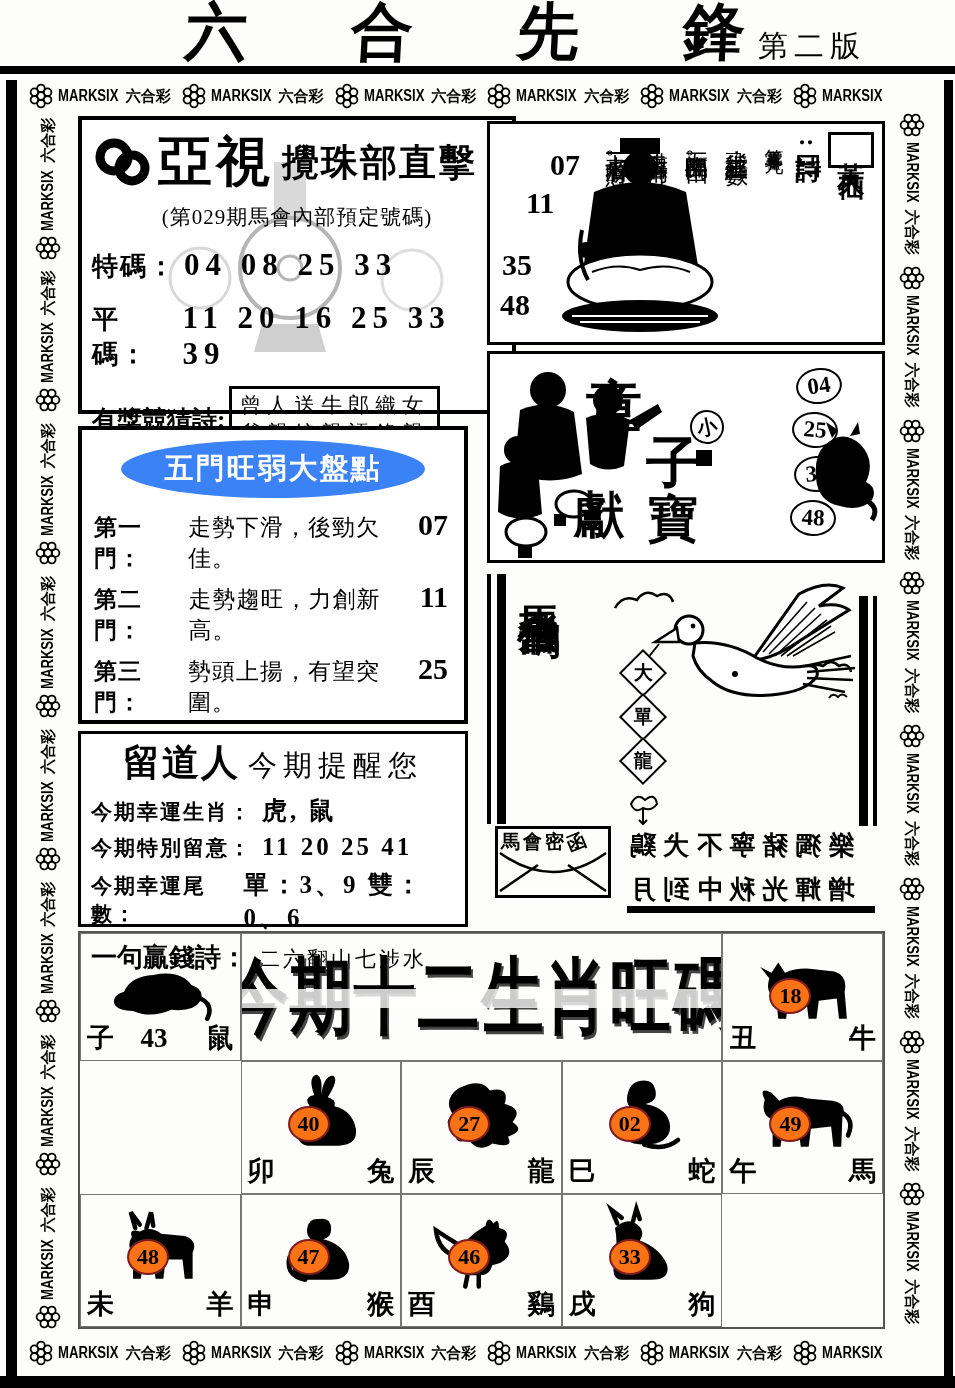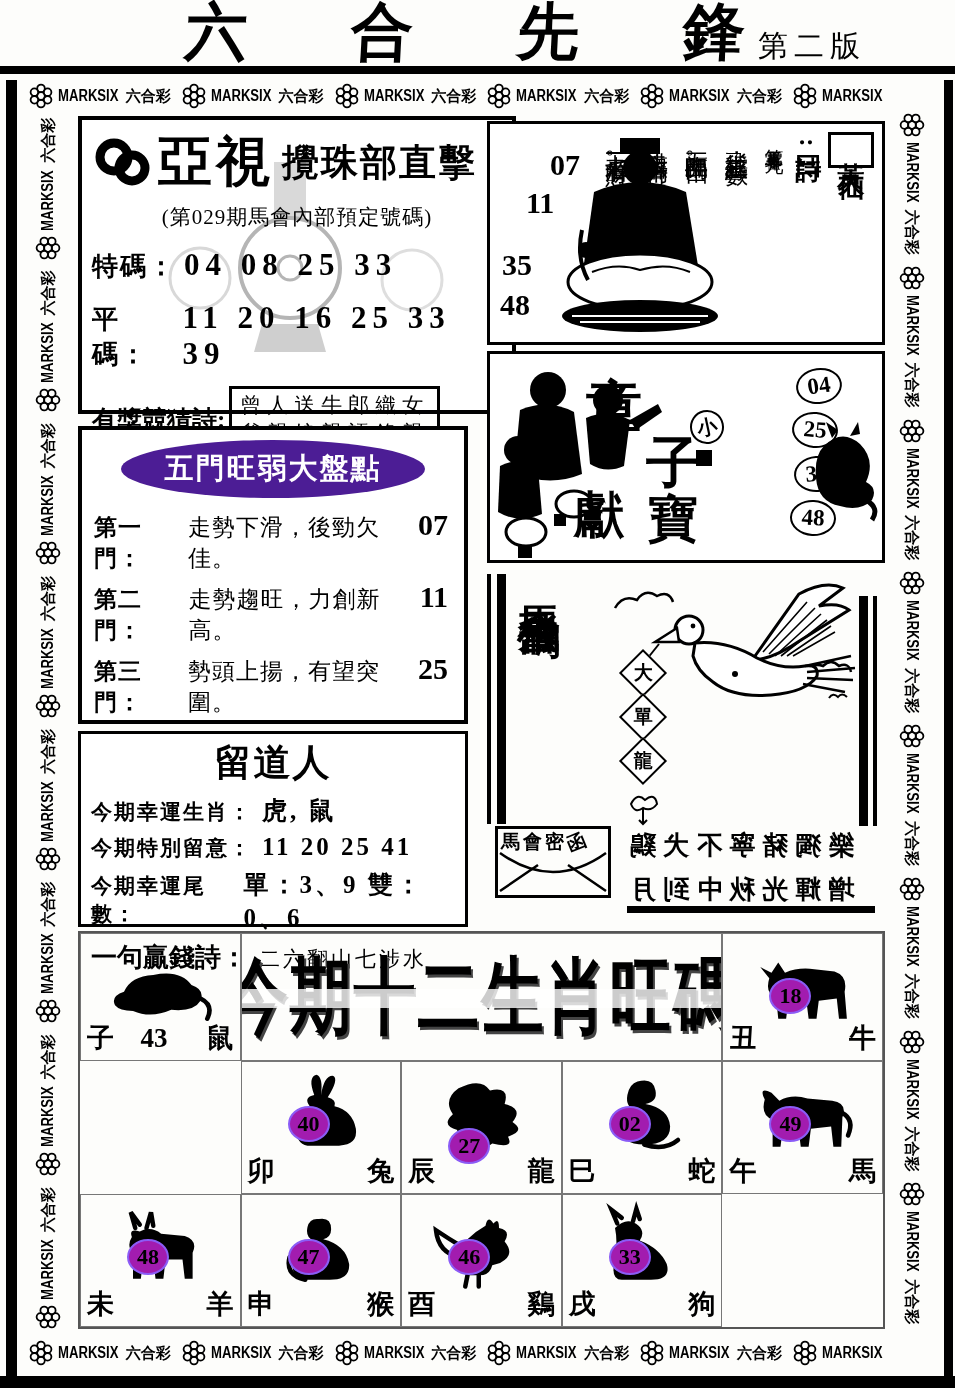"五門旺弱大盤點" .fg-head { background: #4c1d95 -> #3b82f6 }
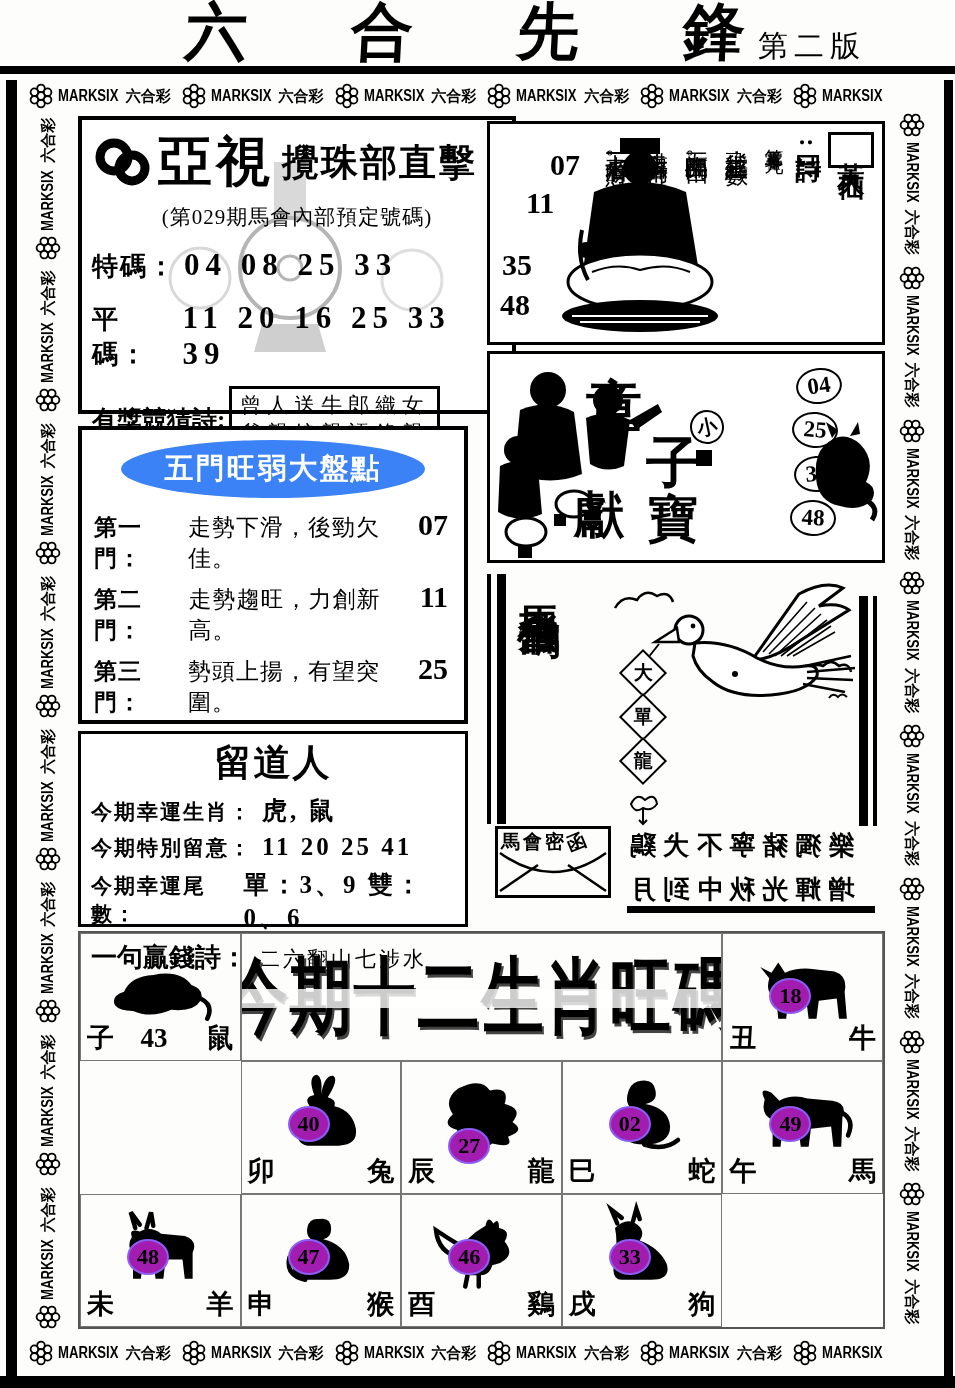"今期提醒您" span.rm-title-rest { html: none -> <span>今期提醒您</span> }
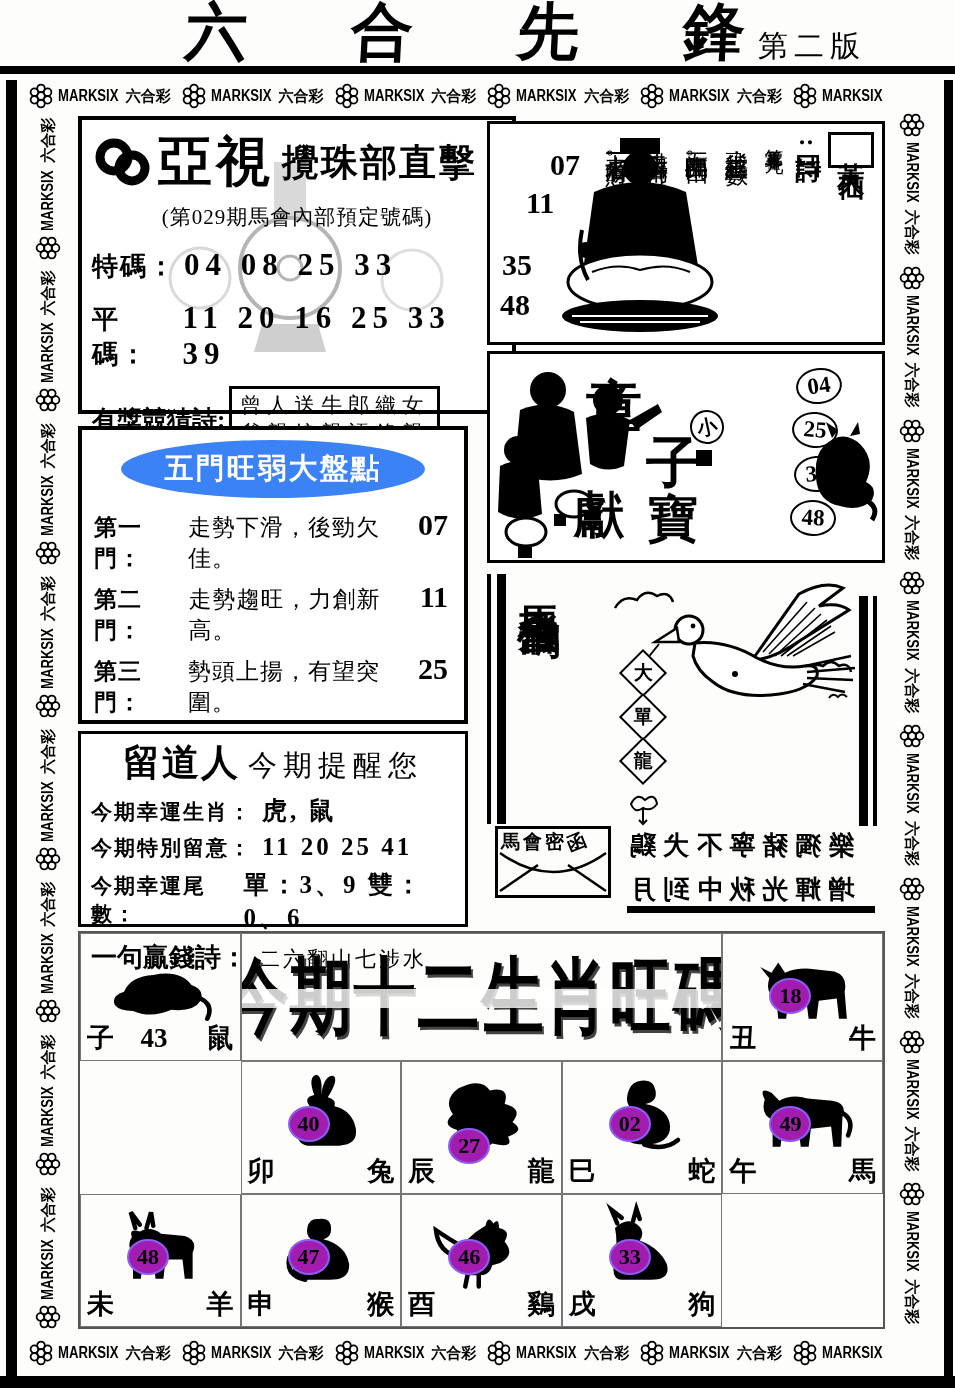"18" .z-badge { background: #a21caf -> #f97316; border: 2px solid #8b5cf6 -> 2px solid #7f1d1d }
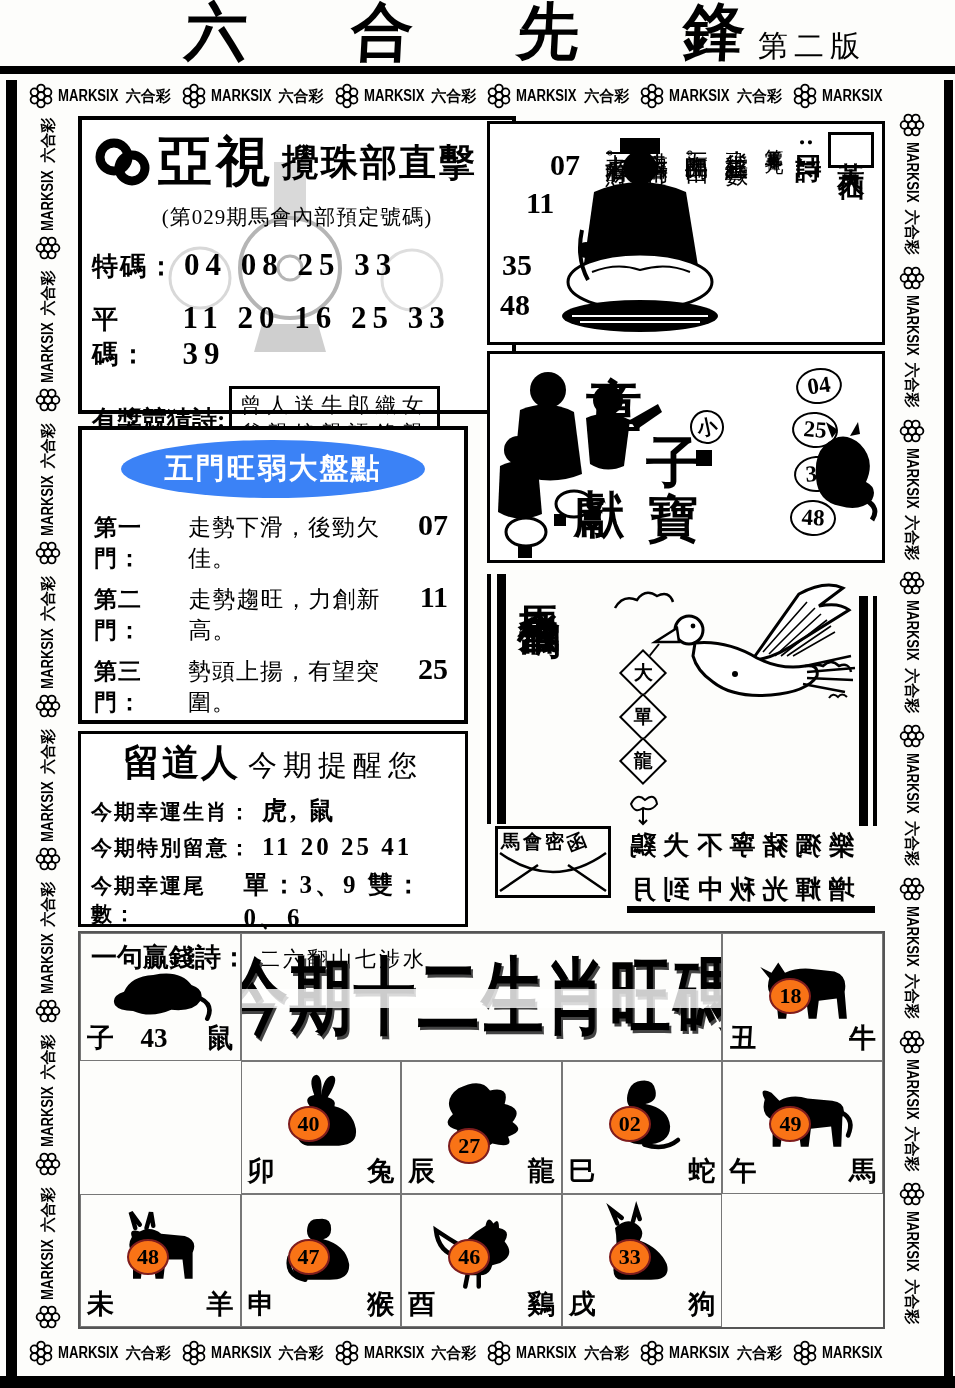"27" div.z-badge { margin-top: 22px -> none }
